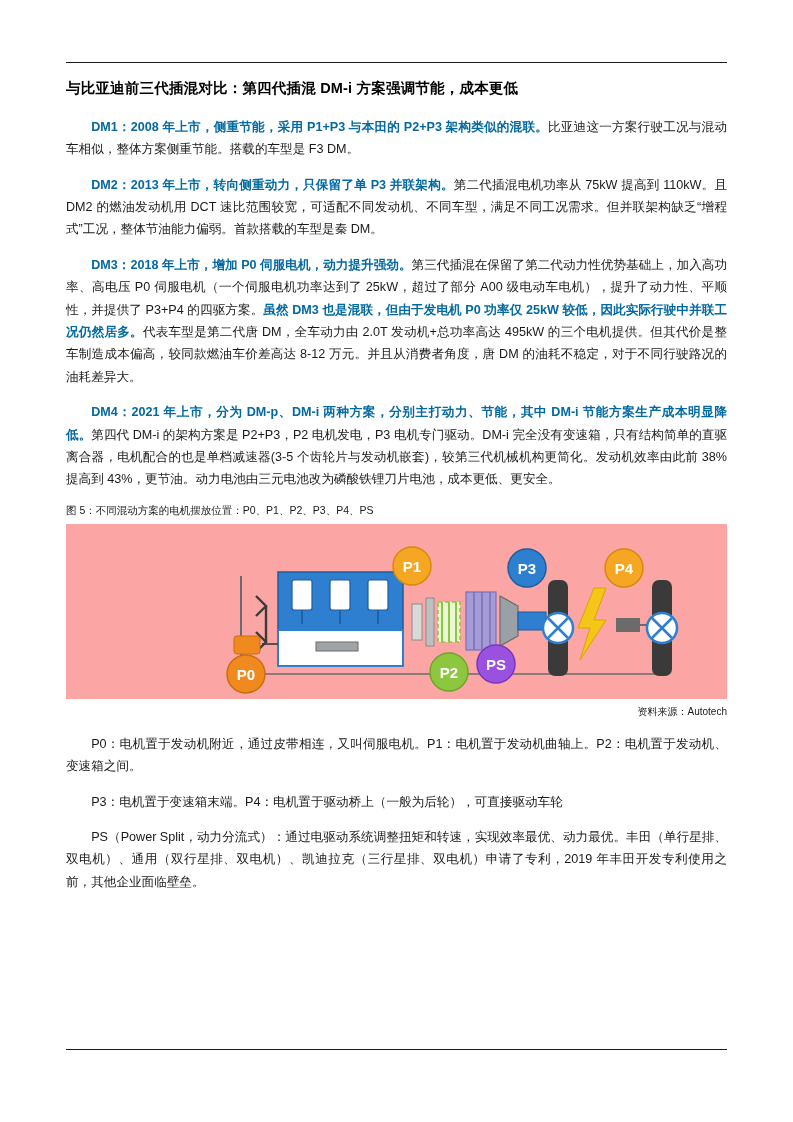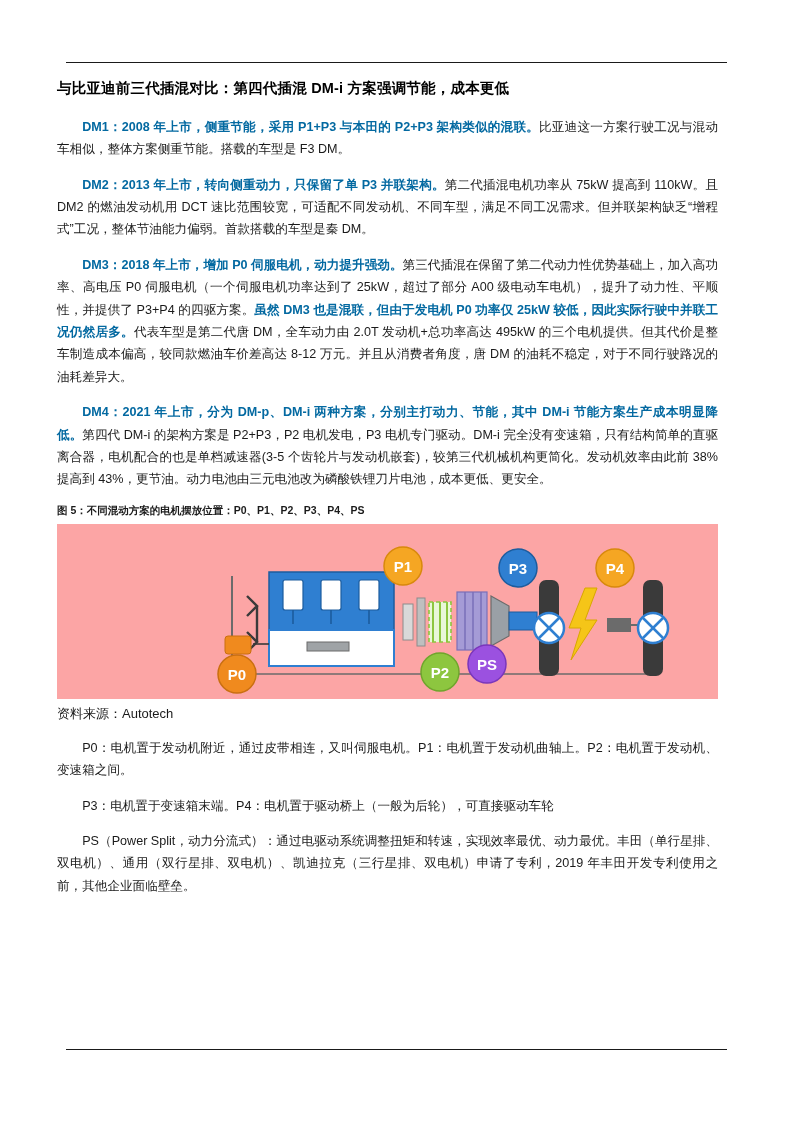"与比亚迪前三代插混对比：第四代插混 DM-i 方案强调节能，成本更低" .content { left: 57px -> 66px }
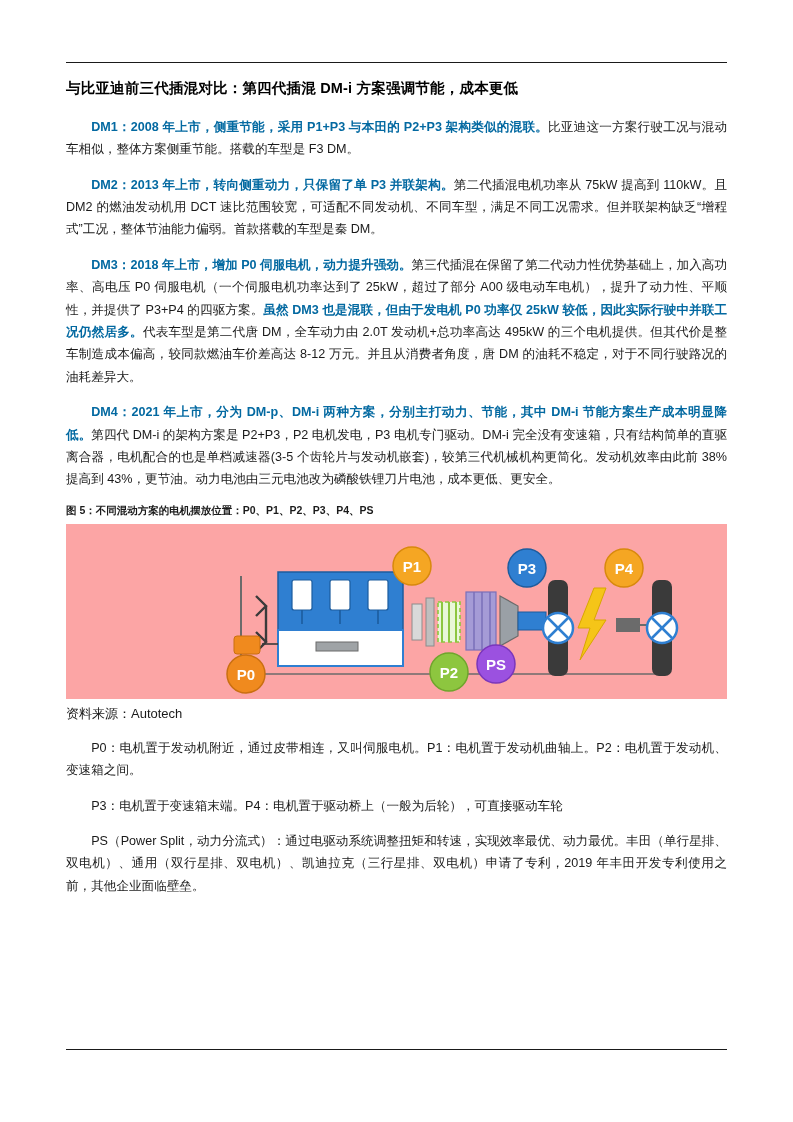"图 5：不同混动方案的电机摆放位置：P0、P1、P2、P3、P4、PS" .fig-caption { font-weight: bold -> none }
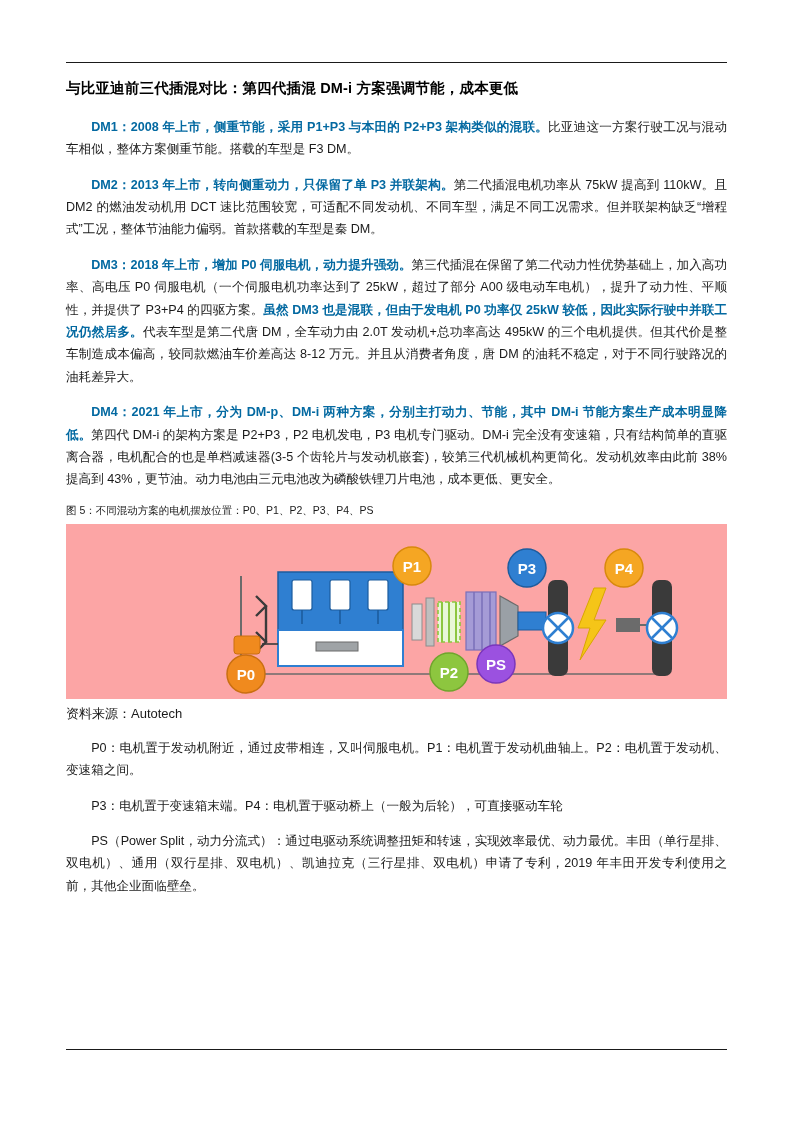"资料来源：Autotech" .fig-source { font-size: 13px -> 10px; margin: 6px 0 14px 0 -> 6px 0 14px 9px; text-align: none -> right }
